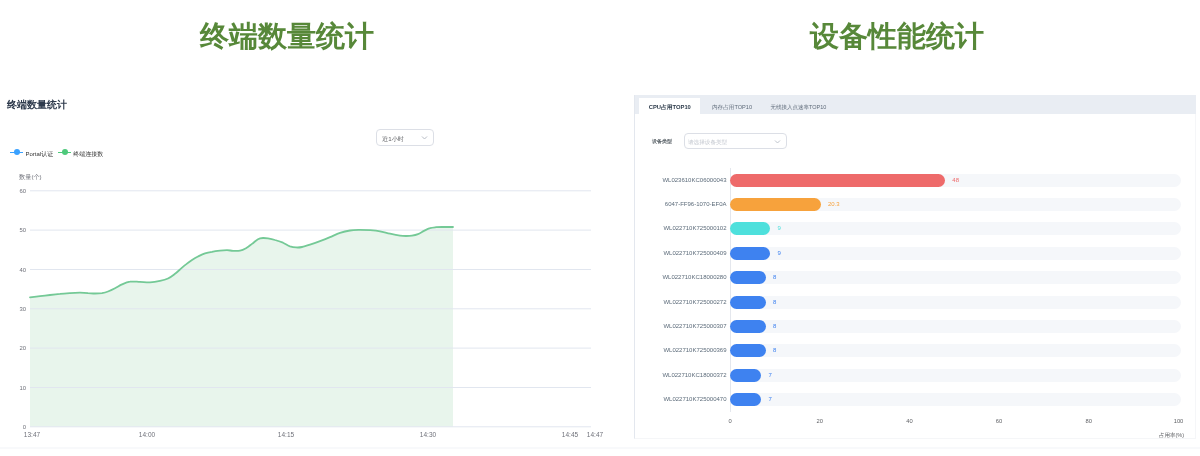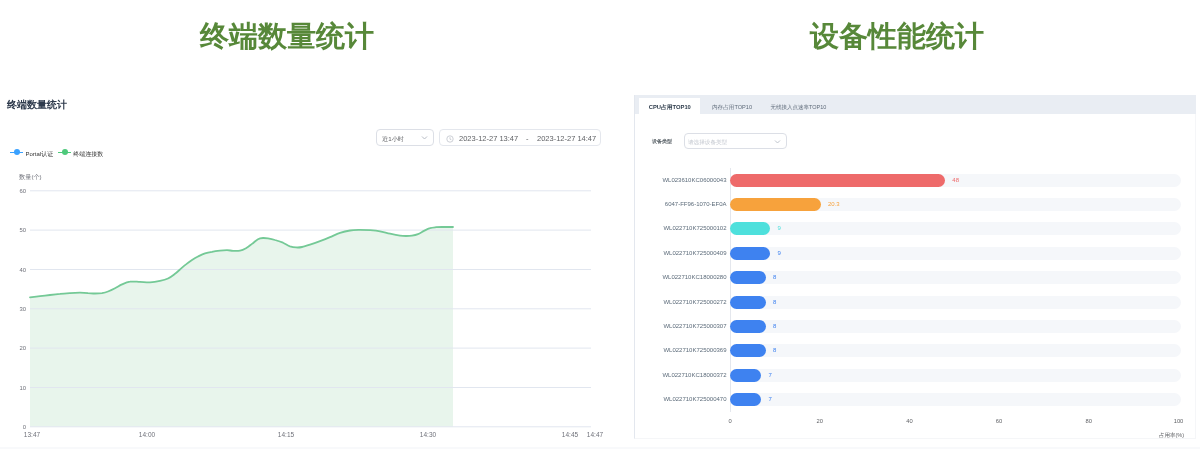"2023-12-27 13:47" div.abs { html: <div> <svg> <circle></circle> <path></path> </svg> <span>2023-12-27 13:47</span> <span>-</span> <span>2023-12-27 14:47</span> </div> -> none }
